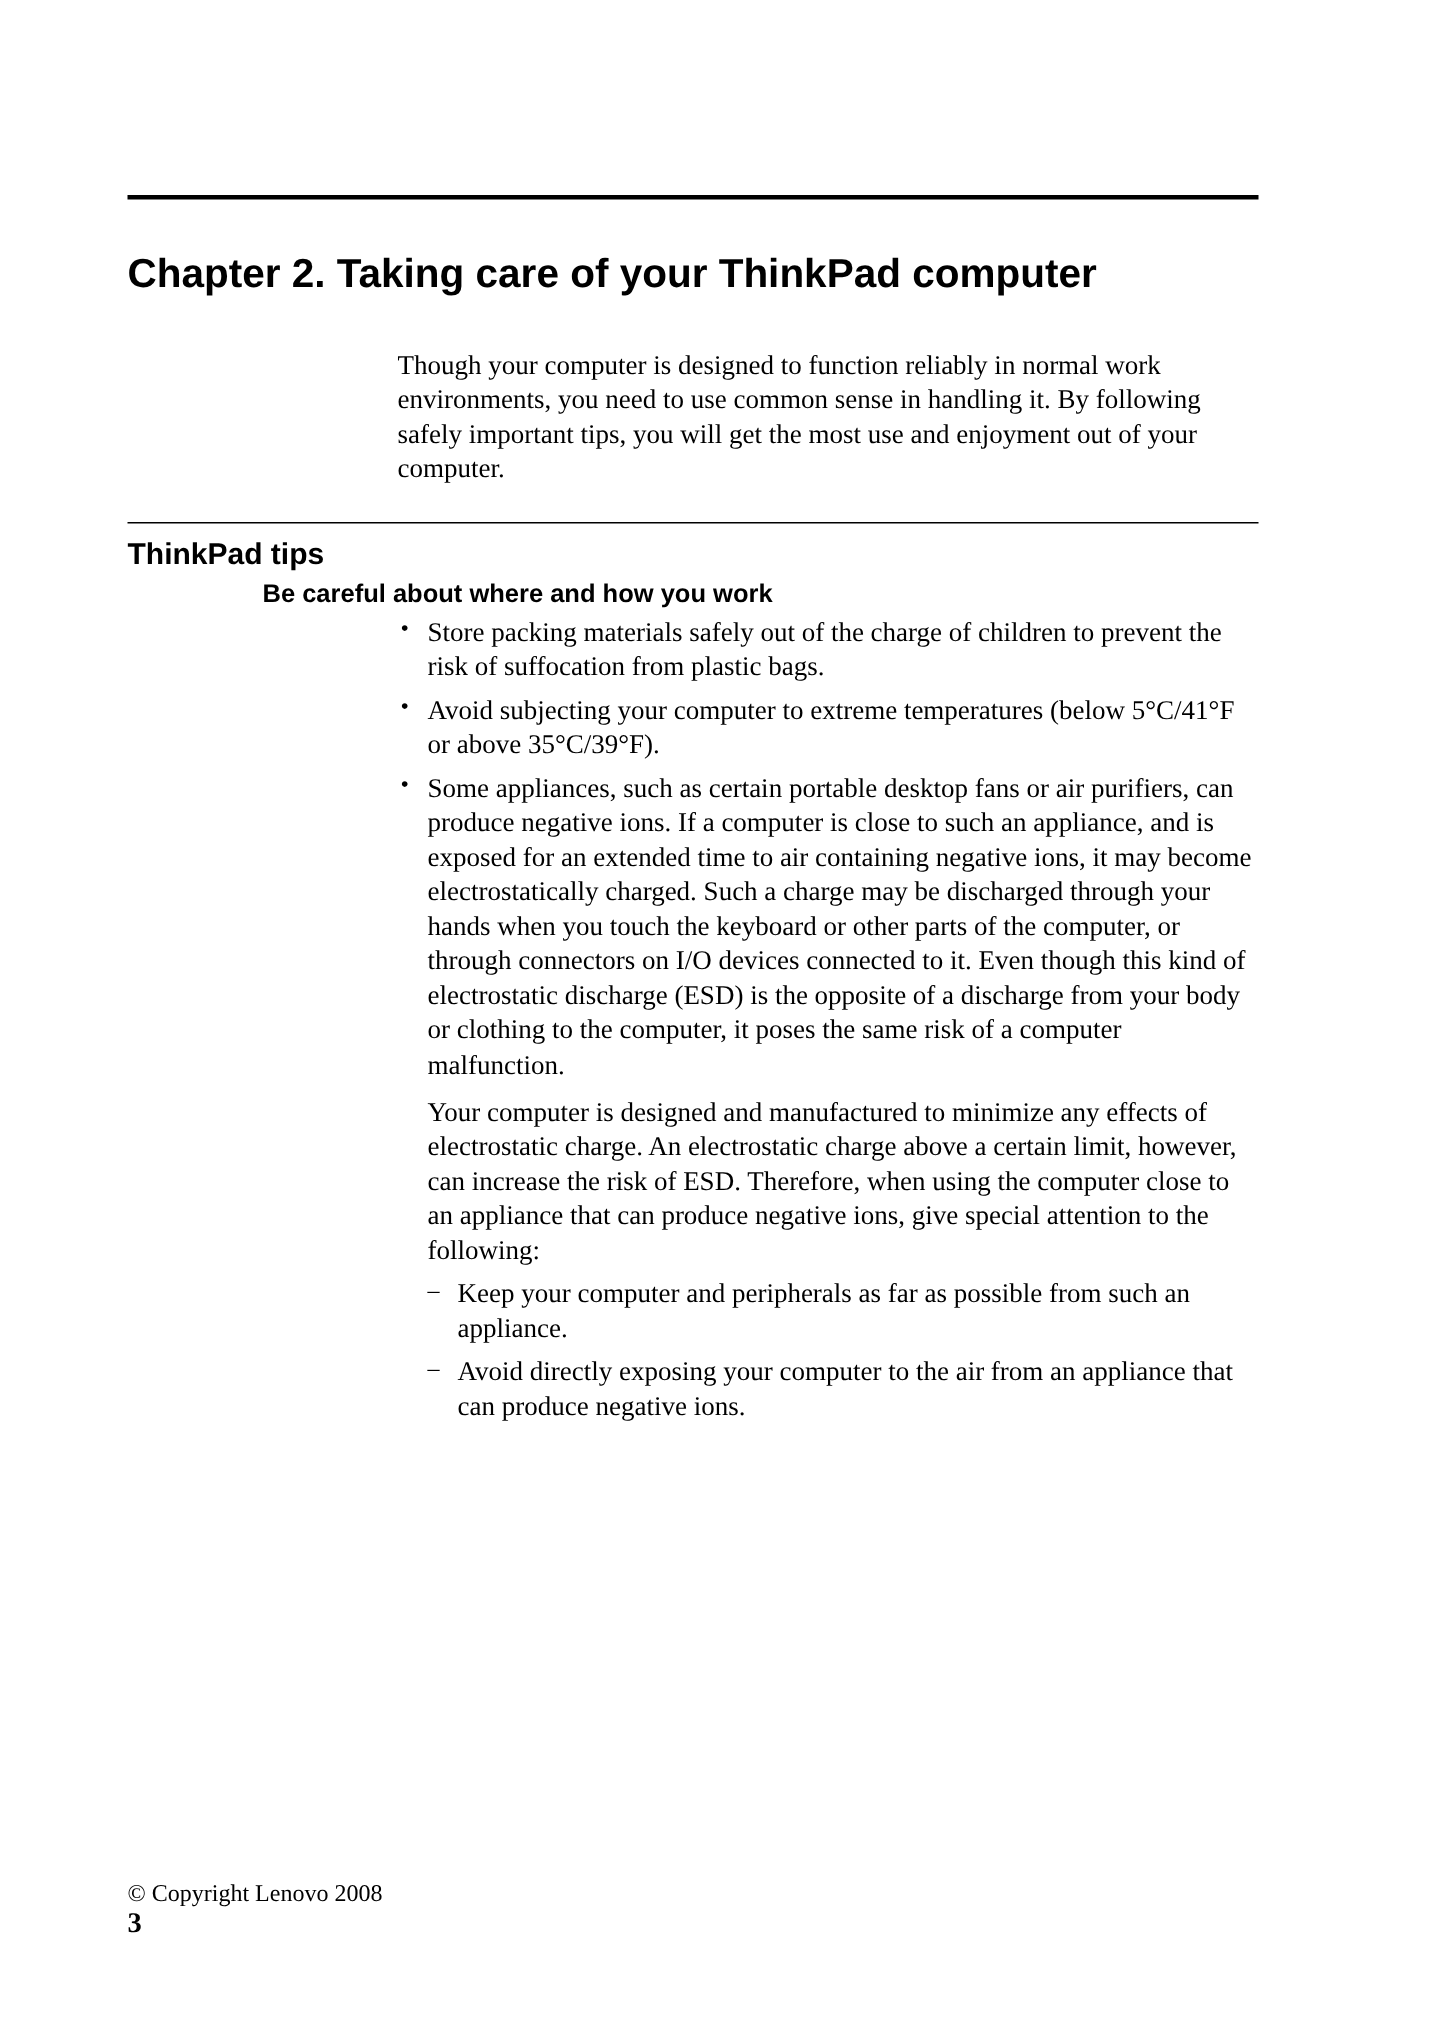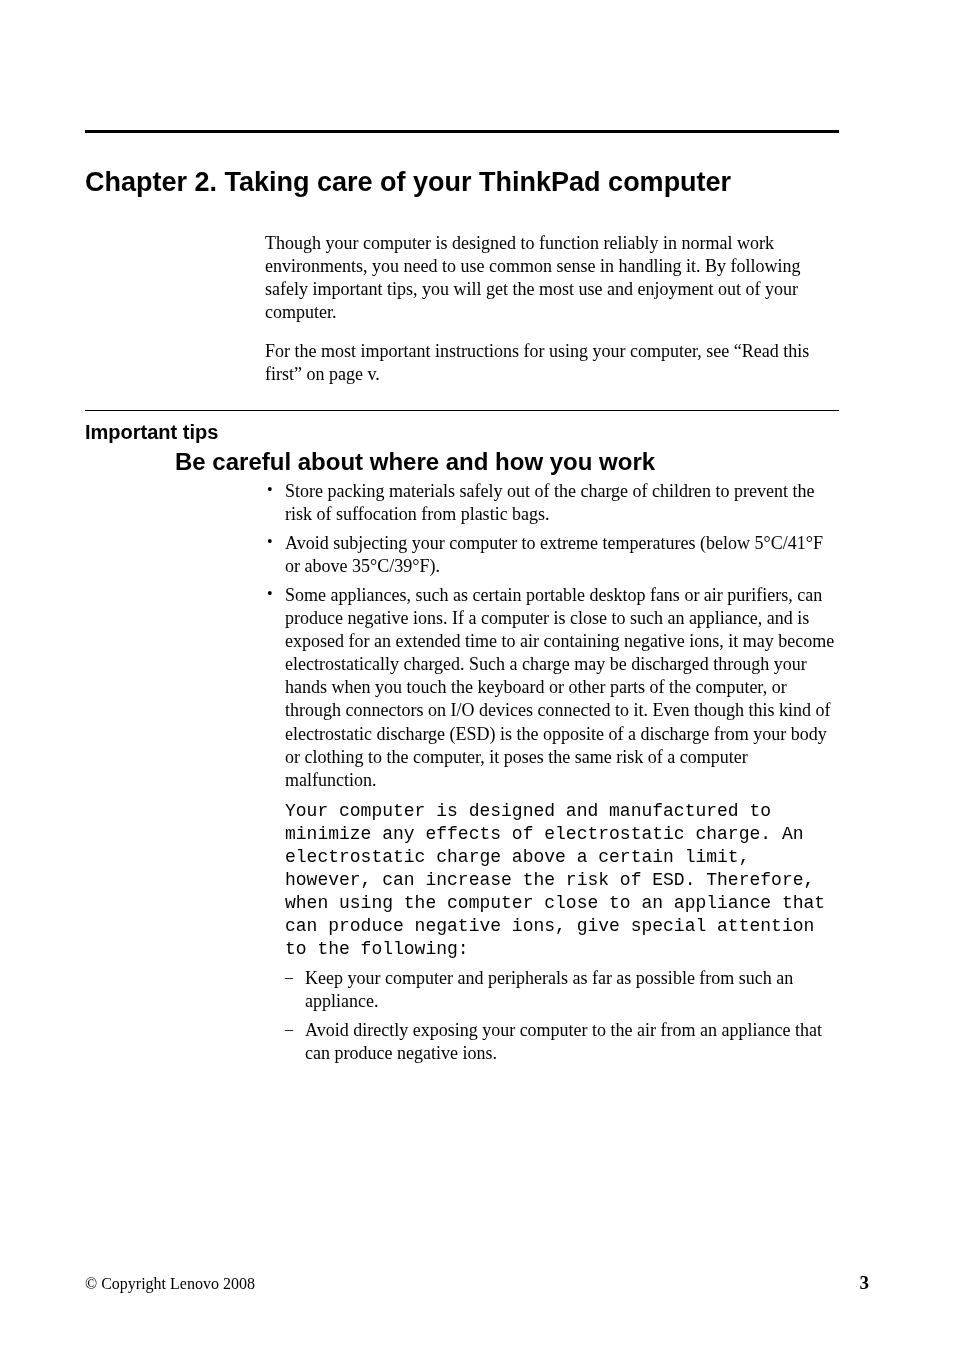"For the most important instructions" p.para { html: <p>For the most important instructions for using your computer, see “Read this first” on page v.</p> -> none }
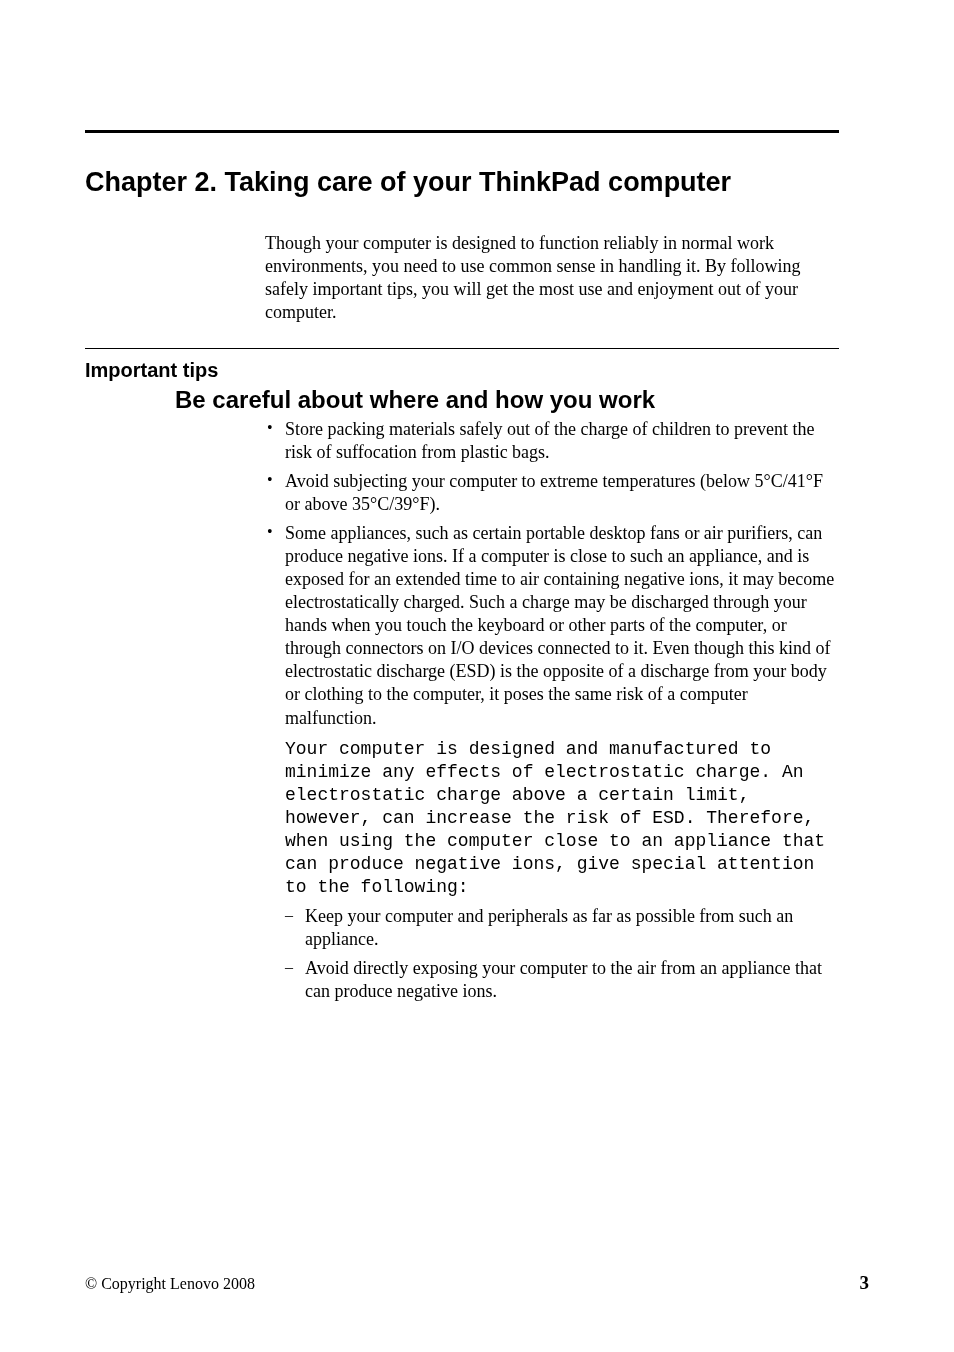"Important tips" h2.section-heading { text: Important -> ThinkPad }
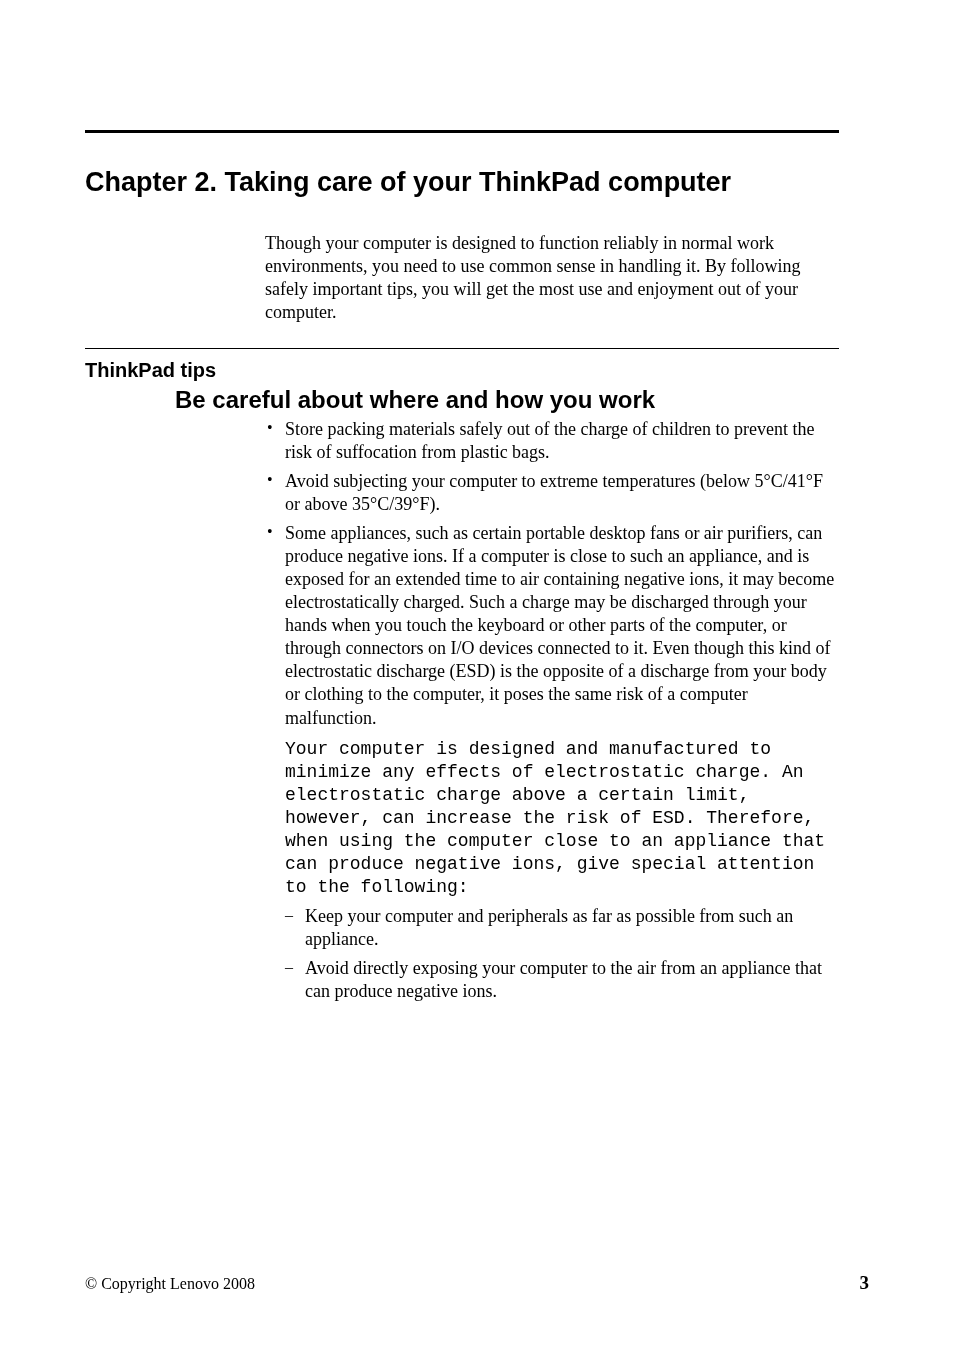"Be careful about where and" h3.subheading { font-size: 24px -> 17px }
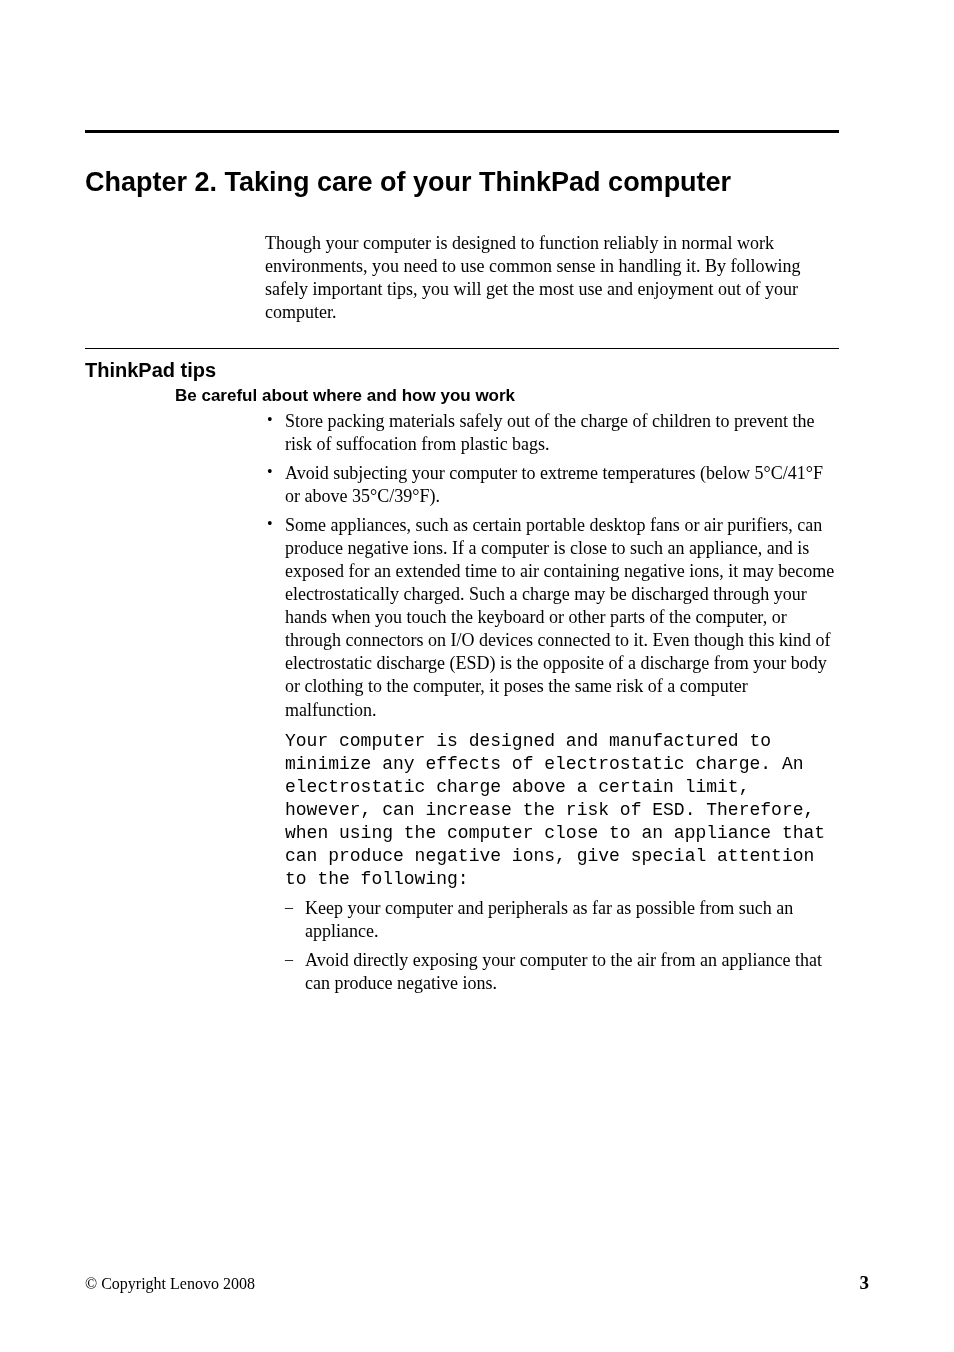"Your computer is designed and" .sub-para { font-family: Liberation Mono, monospace -> none }
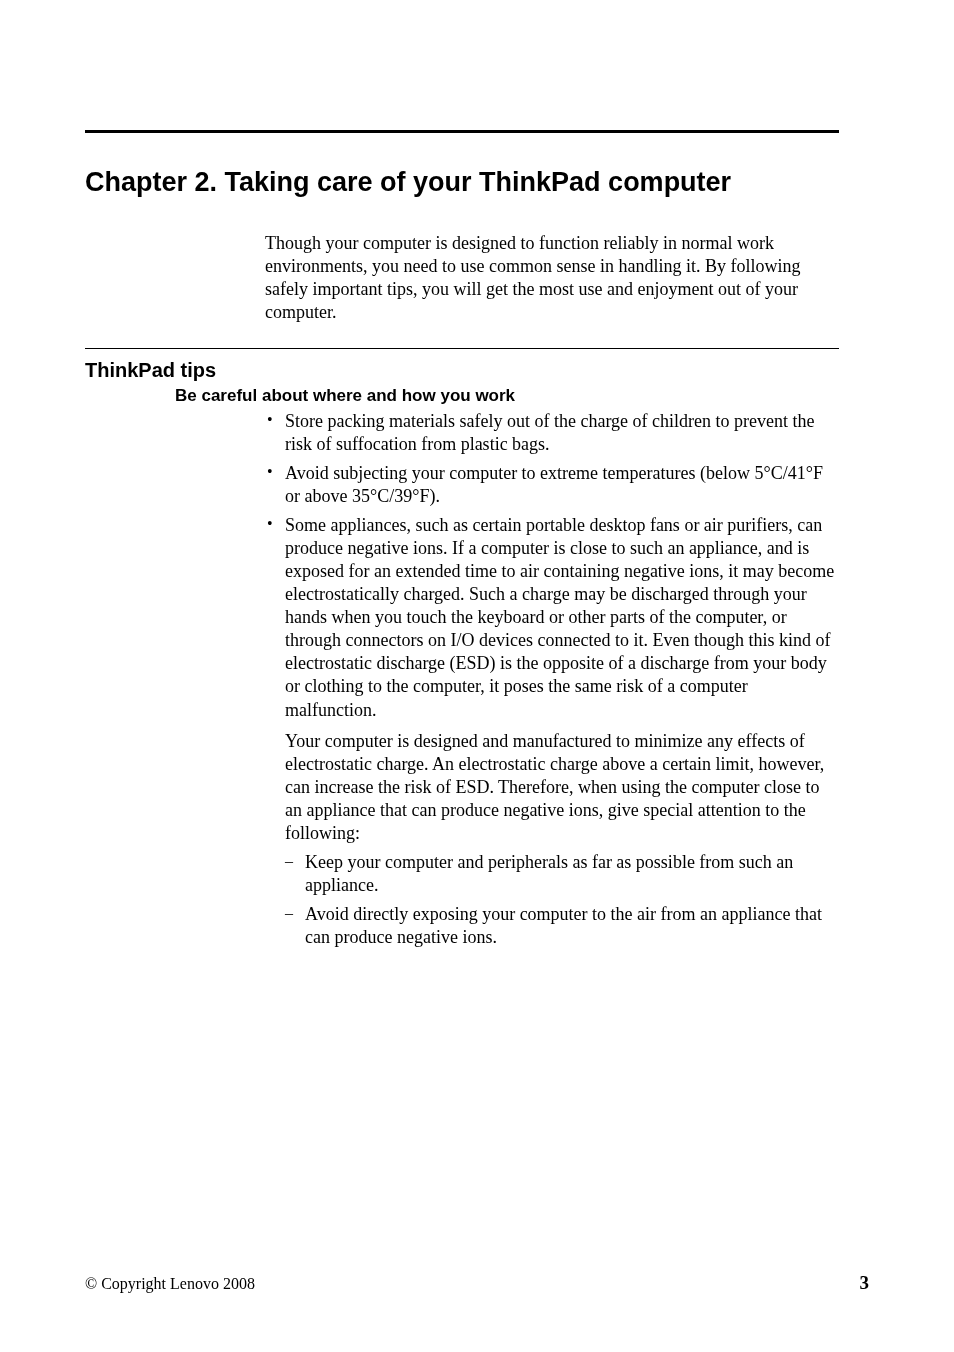"© Copyright Lenovo 2008" .footer { flex-direction: none -> column }
